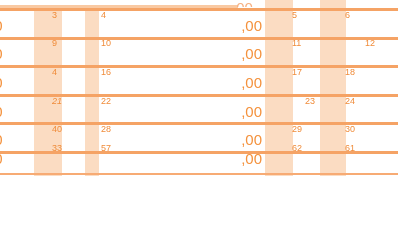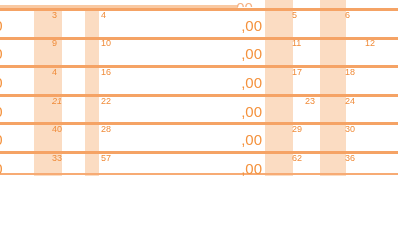"33" div.row { top: 153px -> 143px }
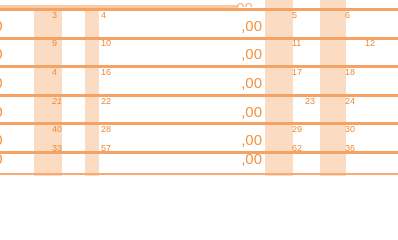"36" span.cellnum { text: 36 -> 61 }
